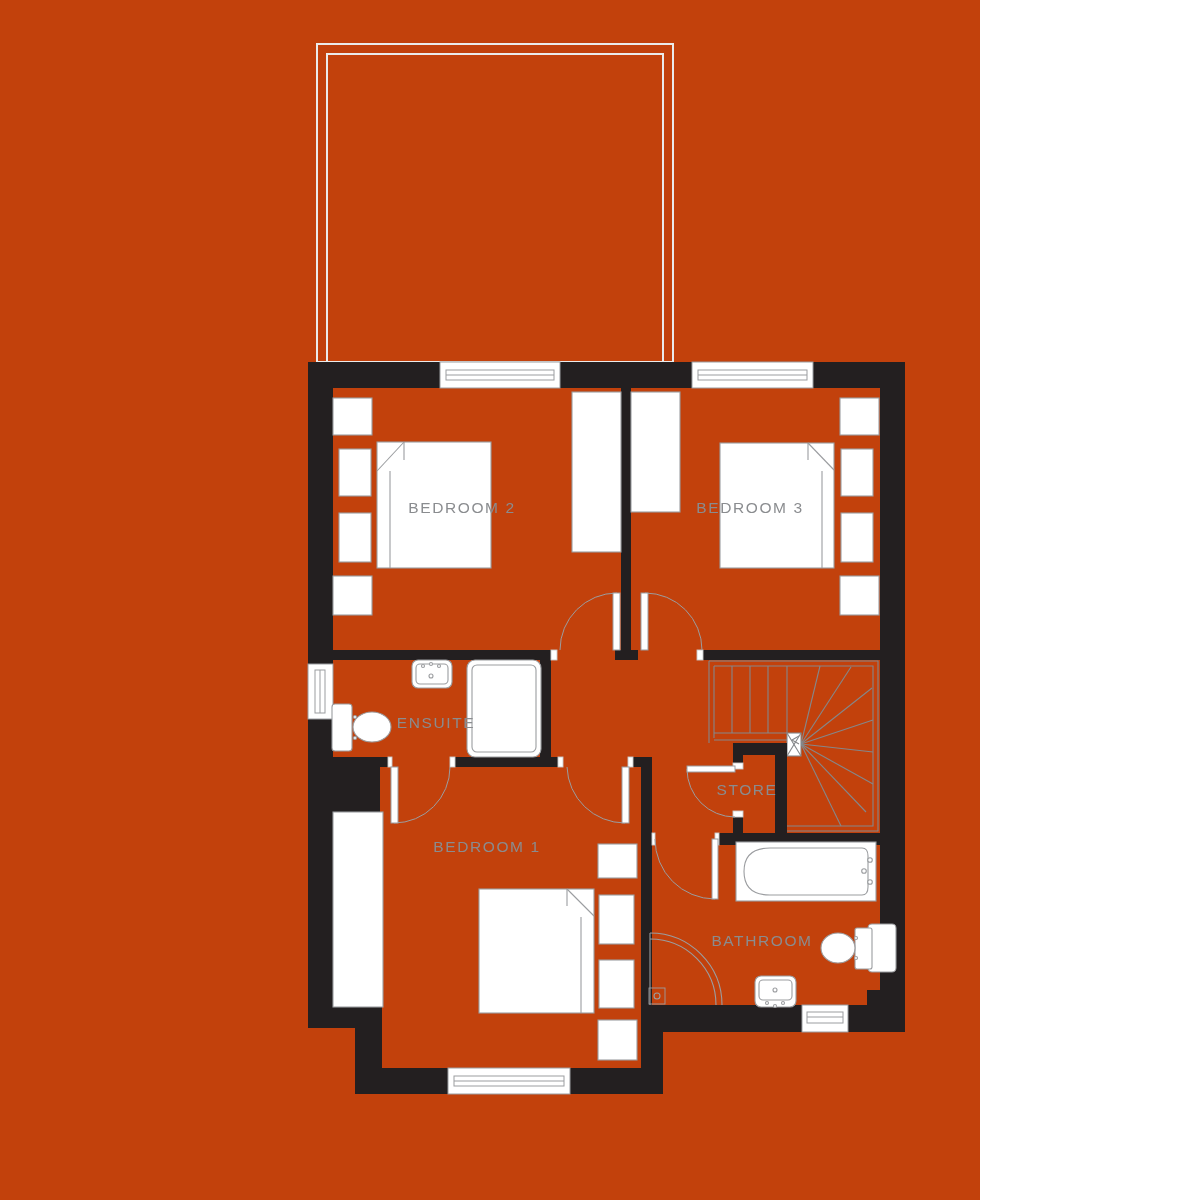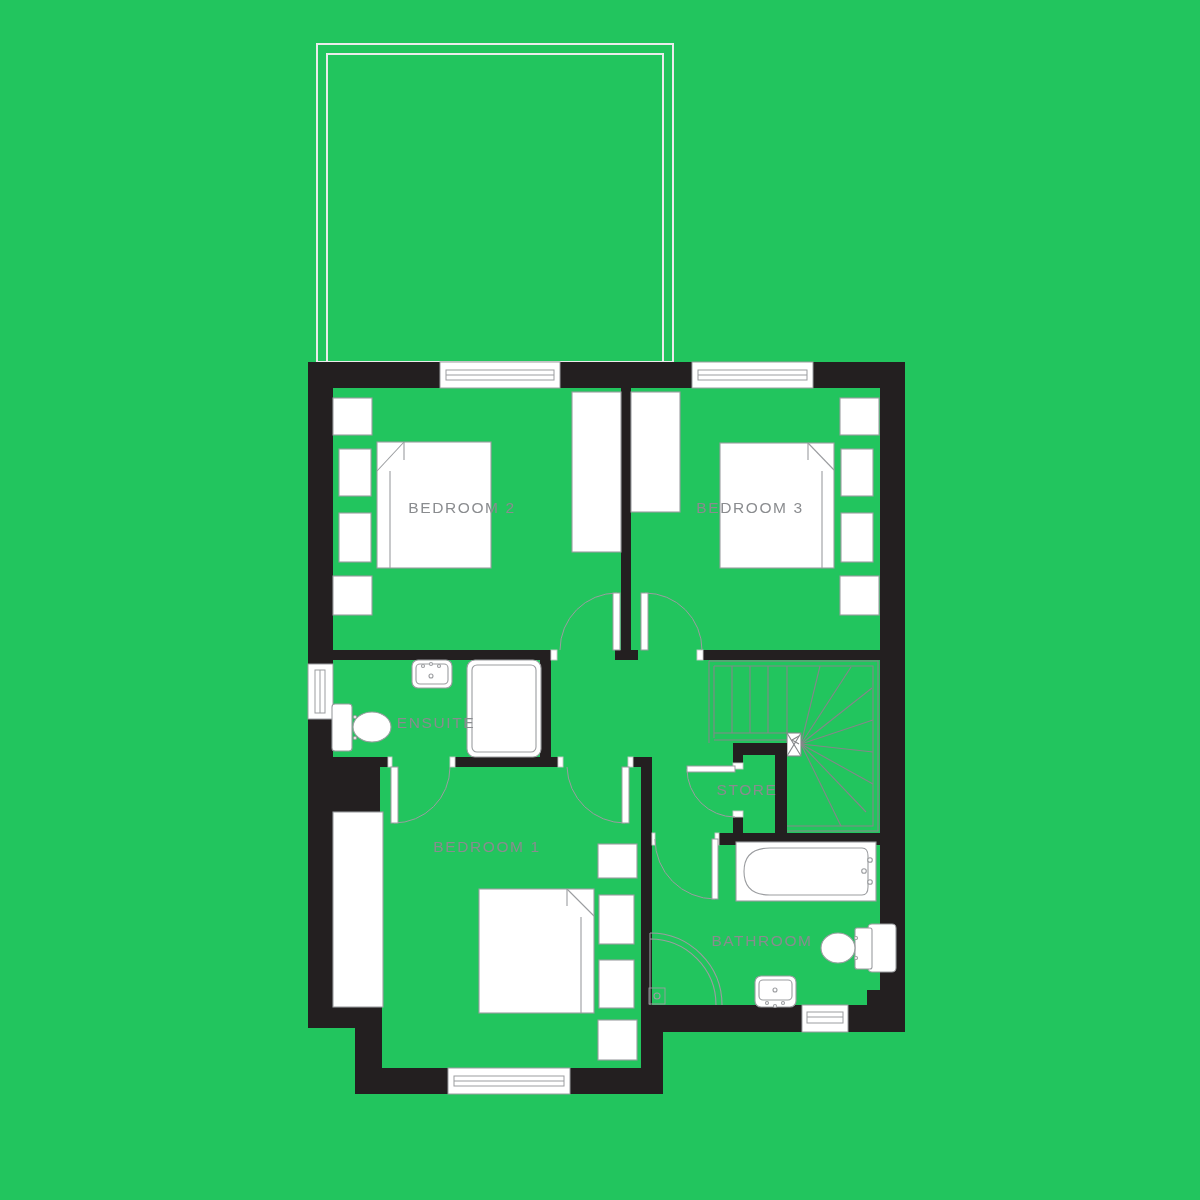"BEDROOM 2" .canvas { background: #22c55e -> #c2410c; width: 1200px -> 980px }
